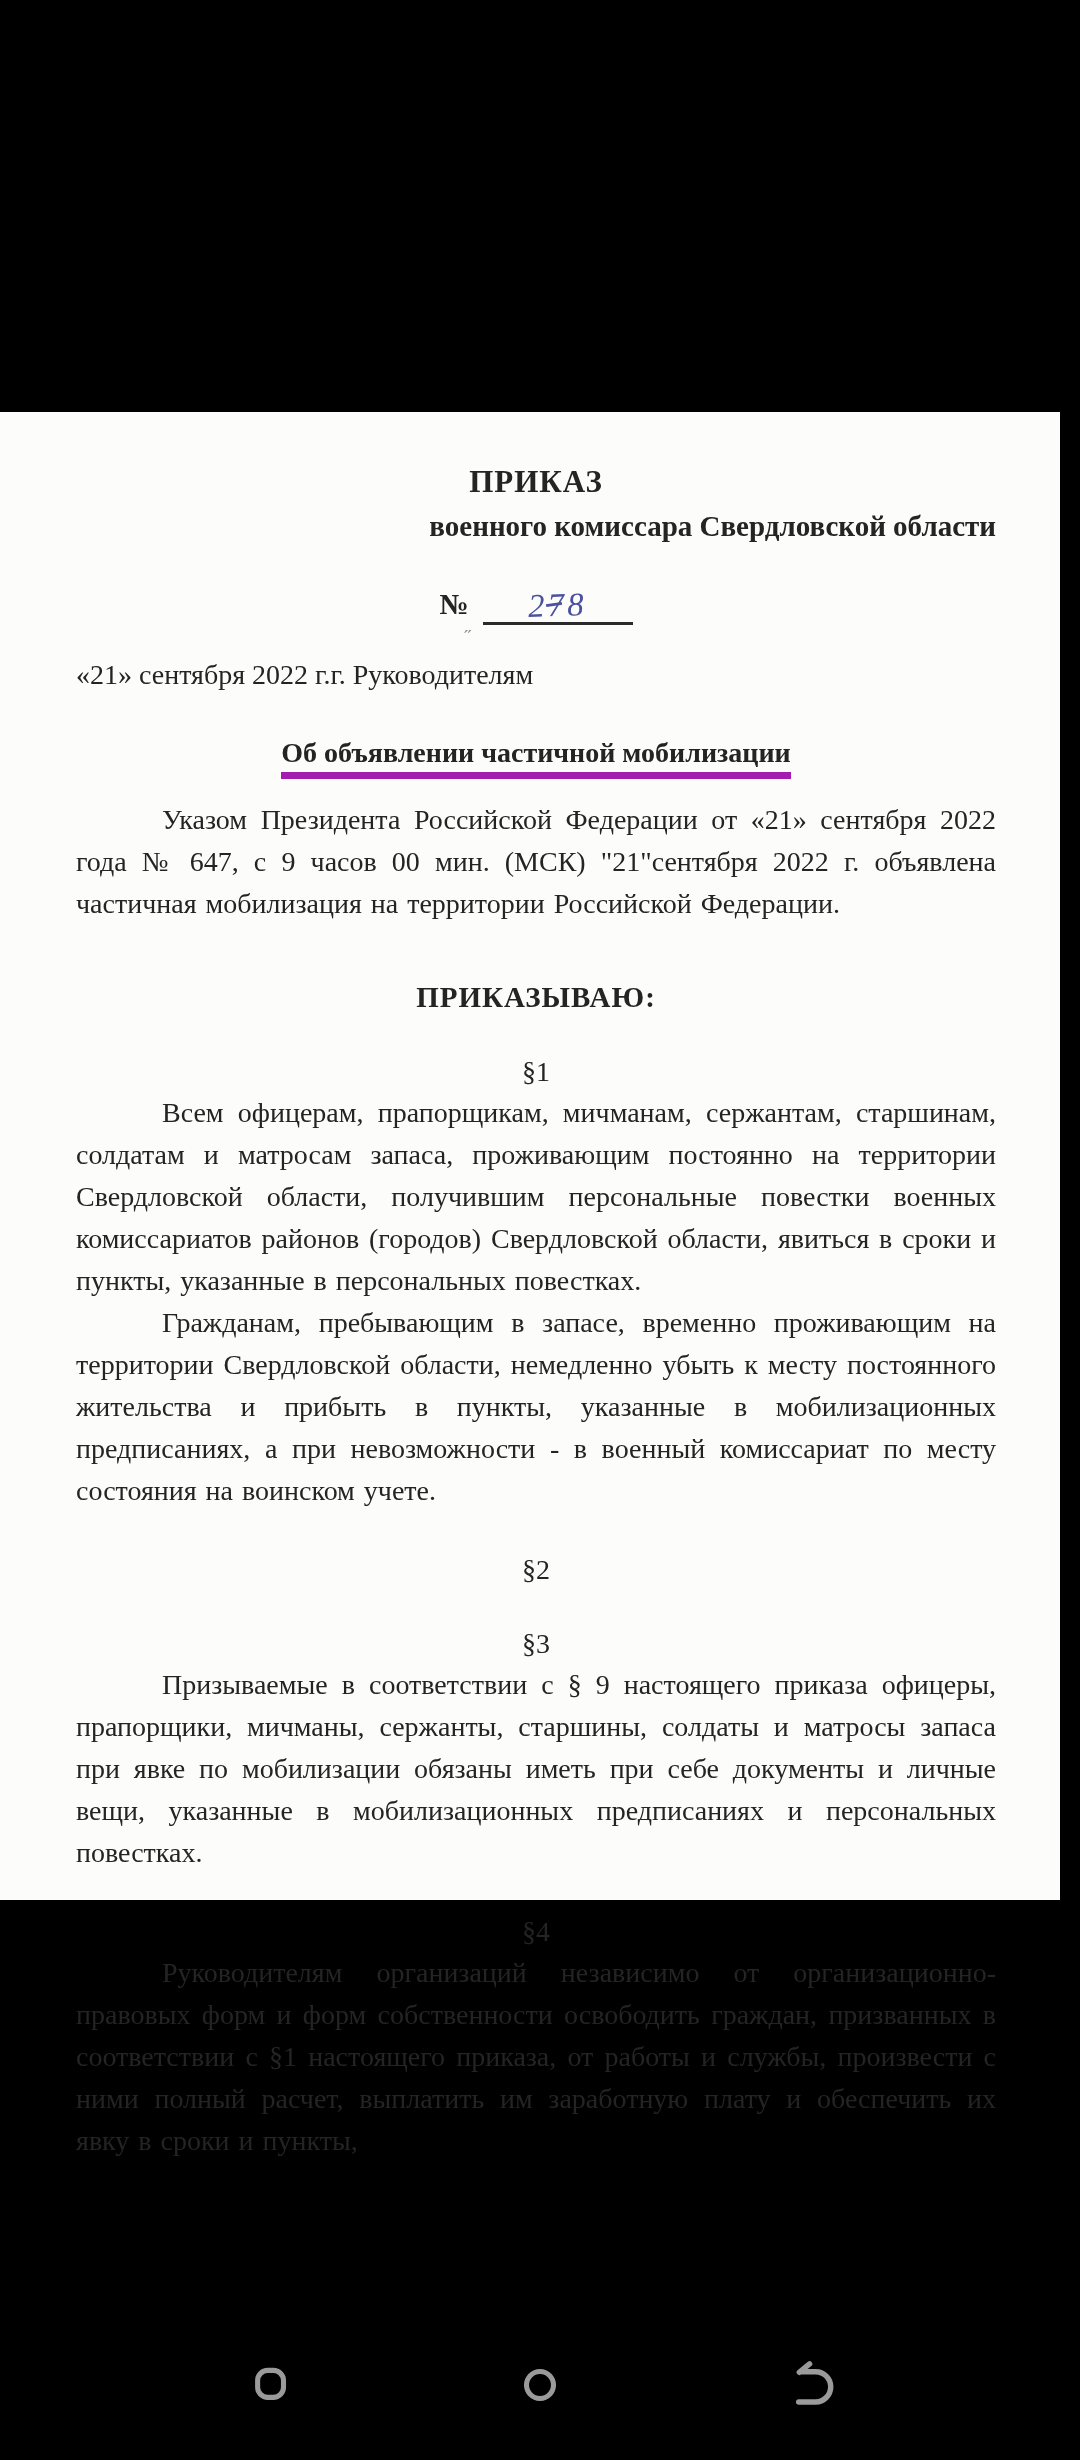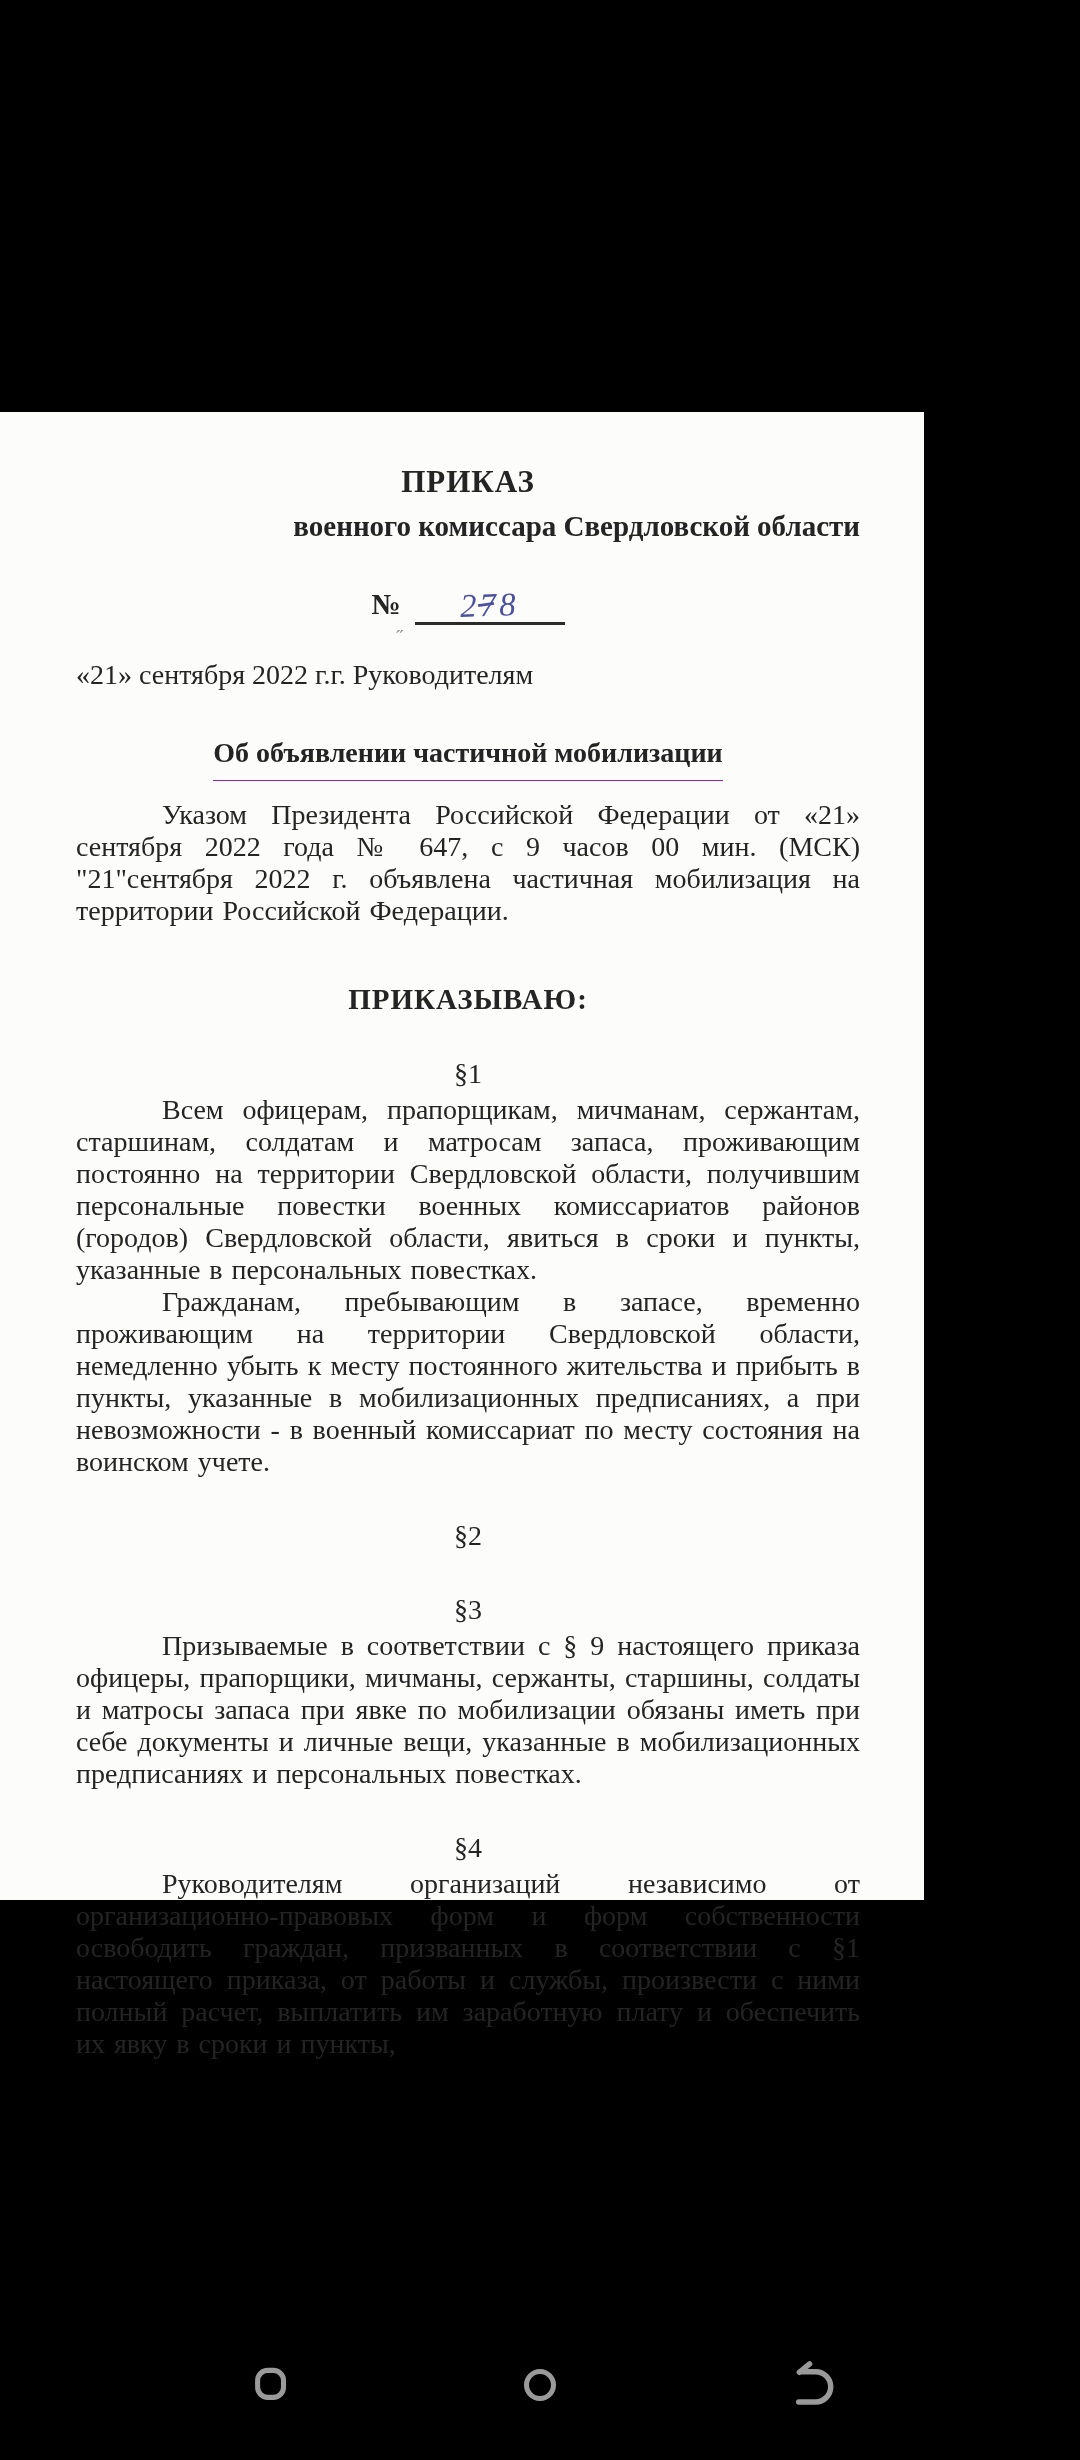"ПРИКАЗ" .page { width: 924px -> 1060px }
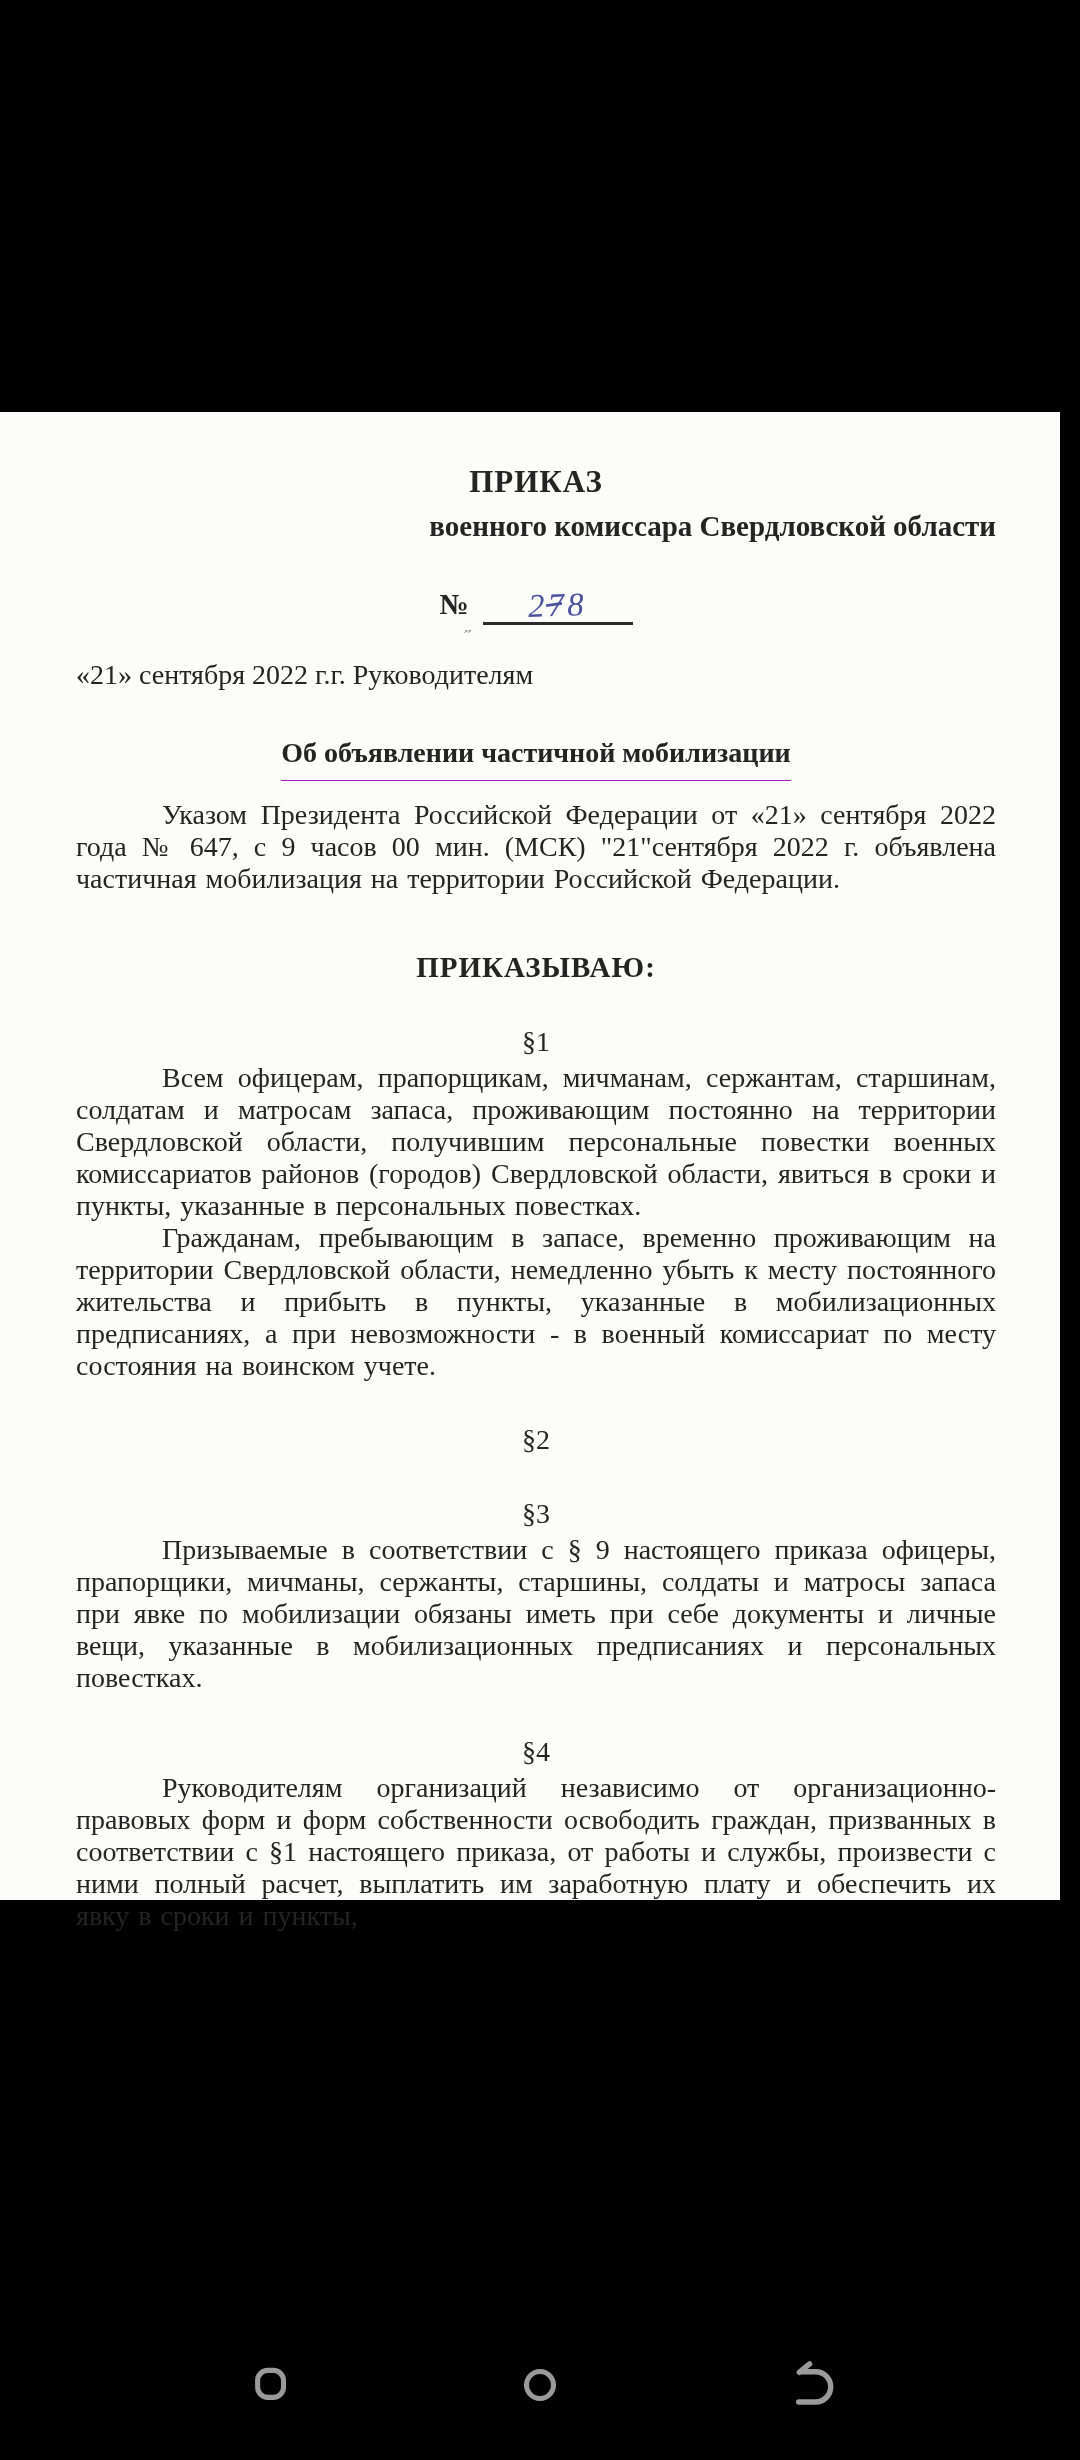"Об объявлении частичной мобилизации" .subject span { border-bottom: 1px solid #a21caf -> 7px solid #a21caf; padding-bottom: 12px -> 4px }
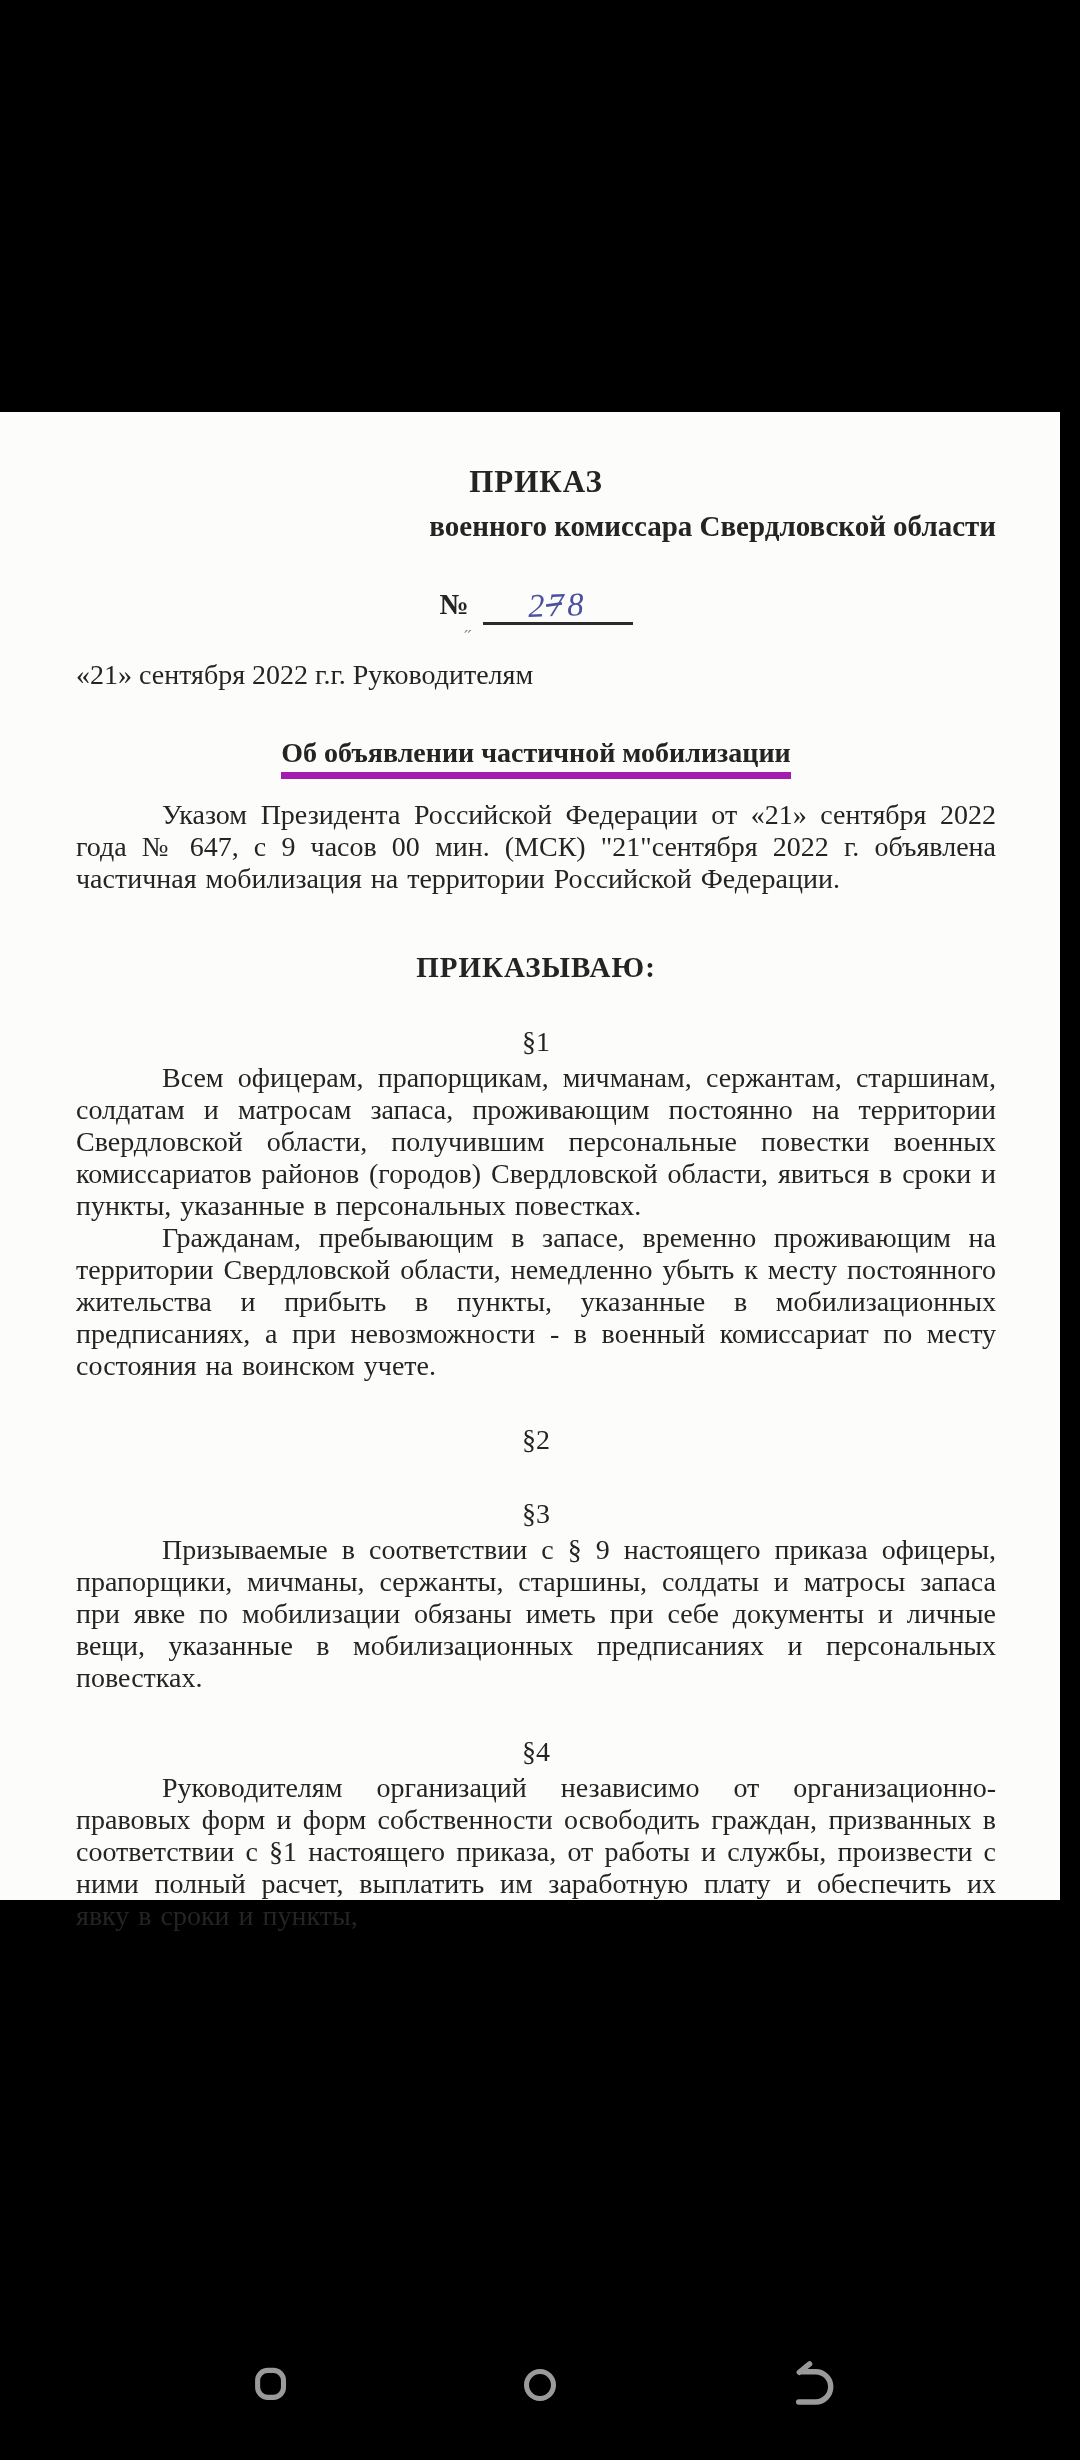"Указом Президента Российской Федерации" .para { line-height: 32px -> 42px }
